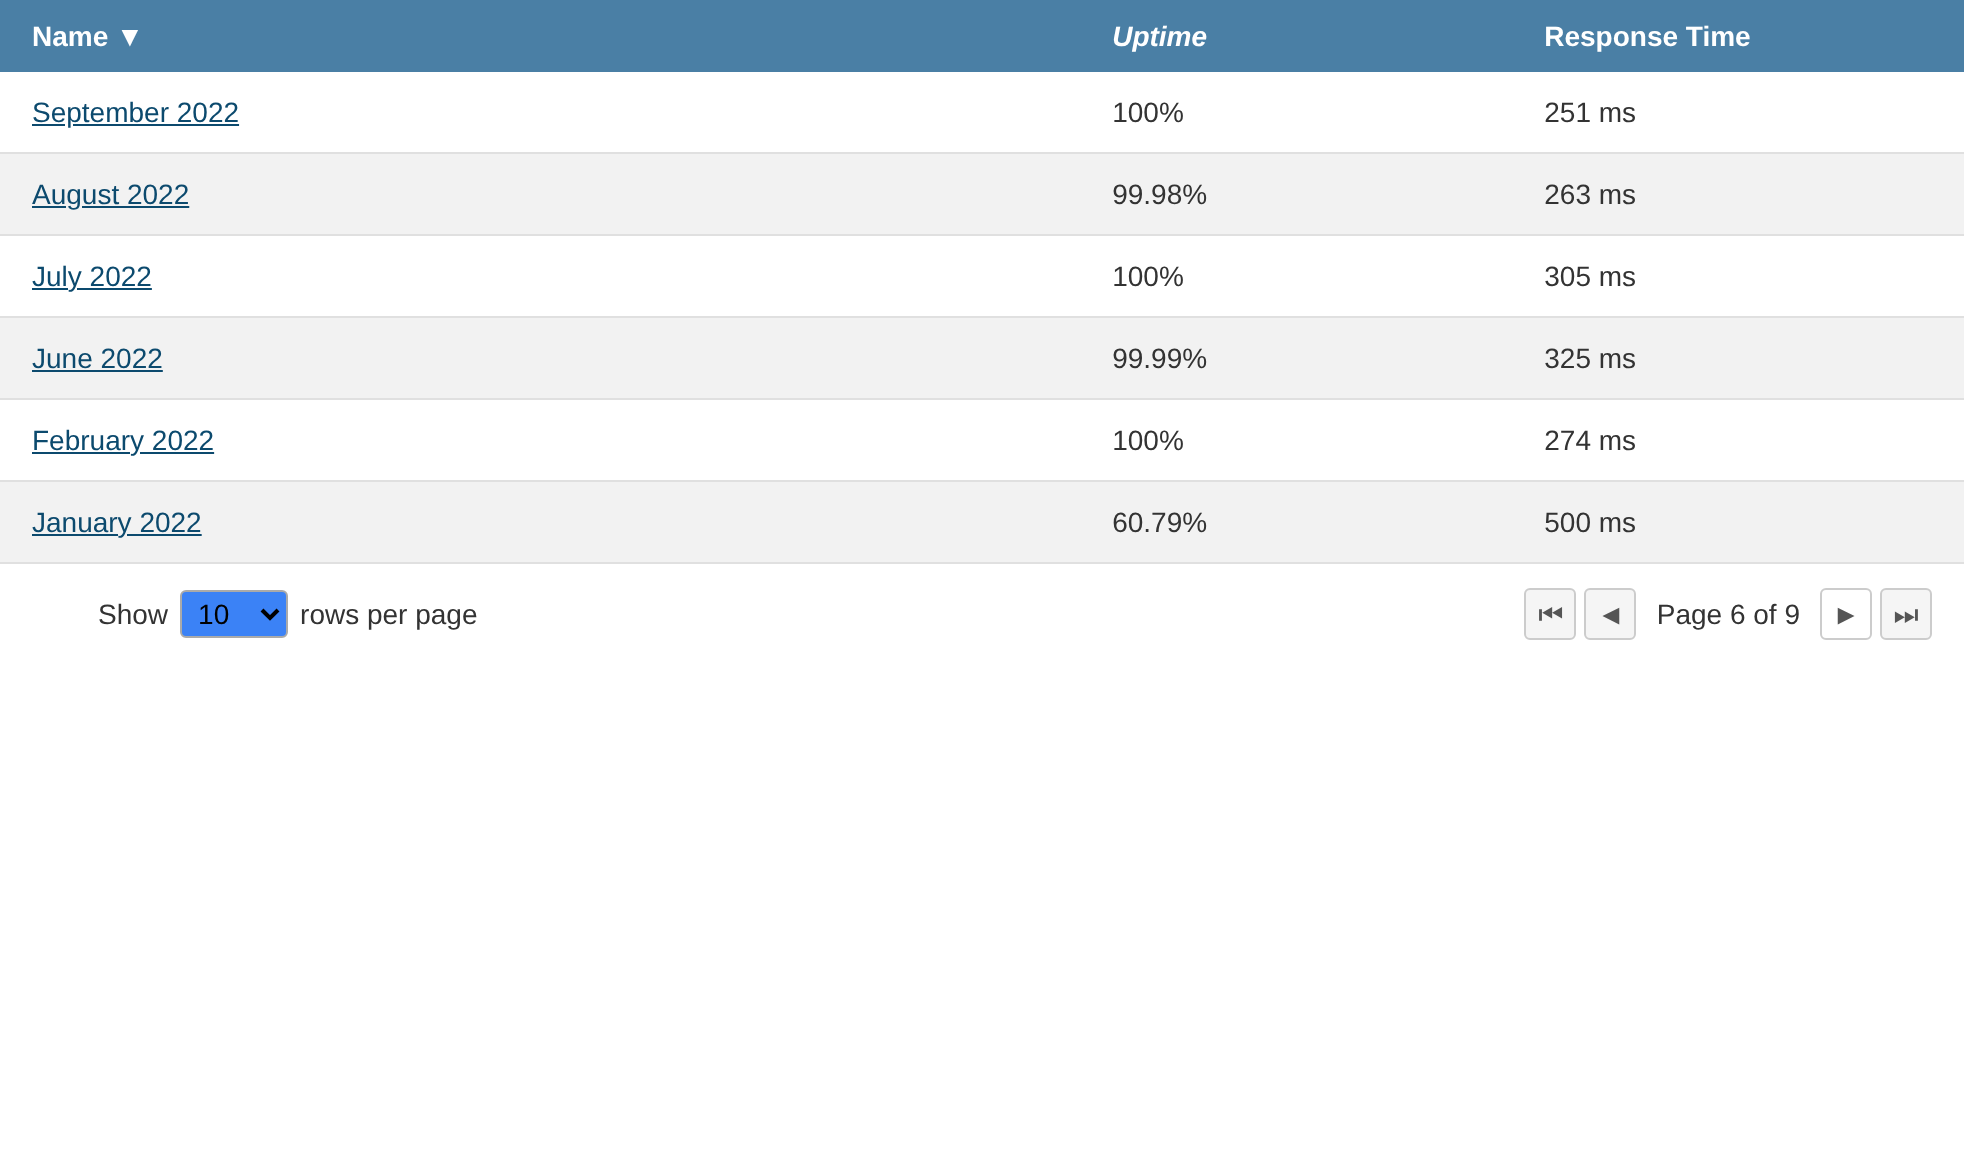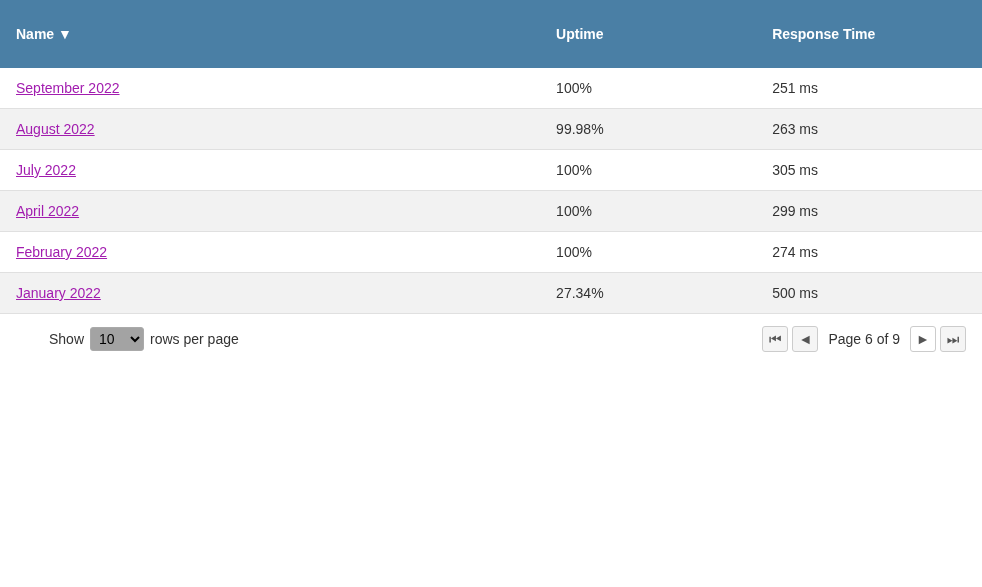"Name ▼" thead th { padding: 26px 16px -> 10px 16px }
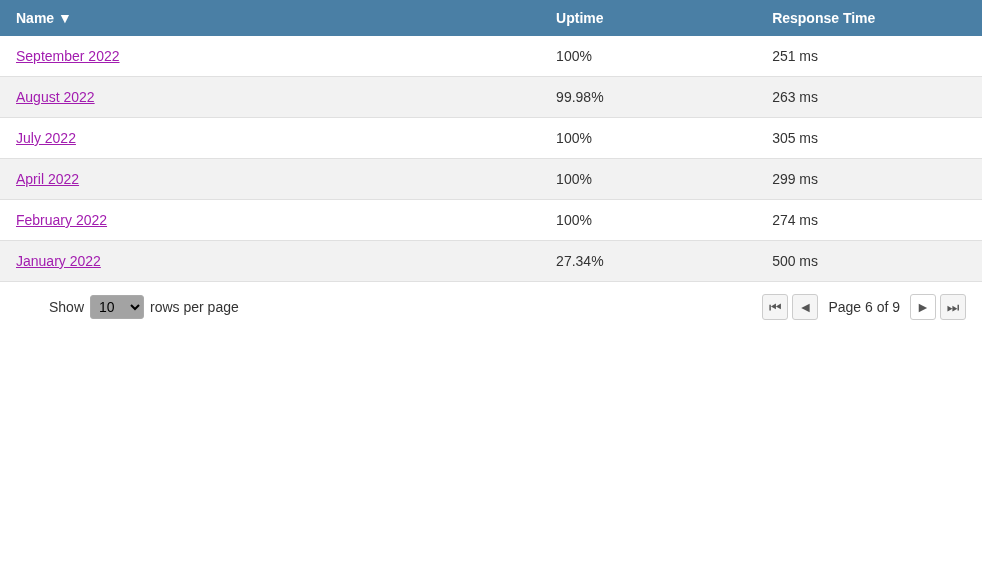"Uptime" .col-uptime { font-style: none -> italic }
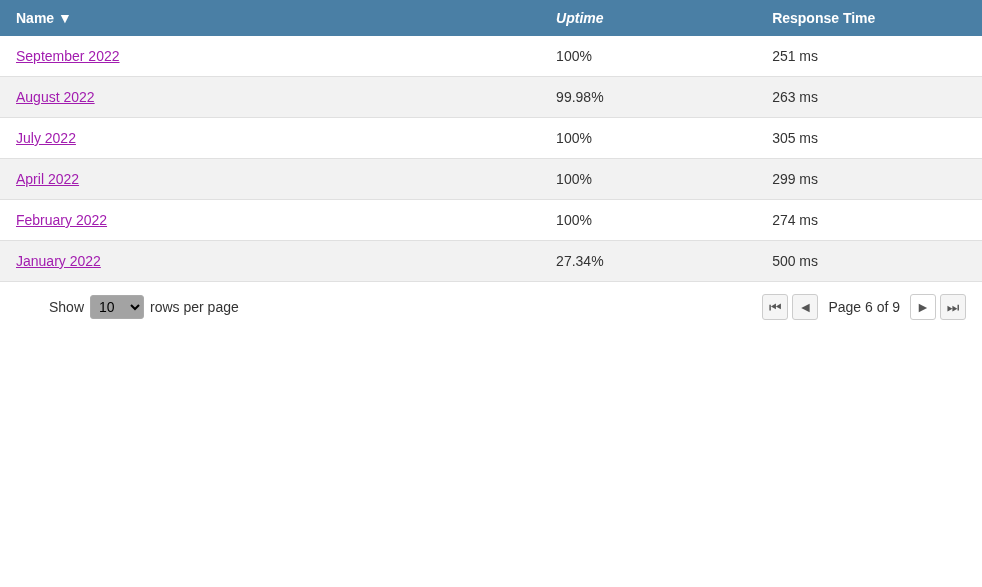"September 2022" tbody td a { color: #a21caf -> #0c4a6e }
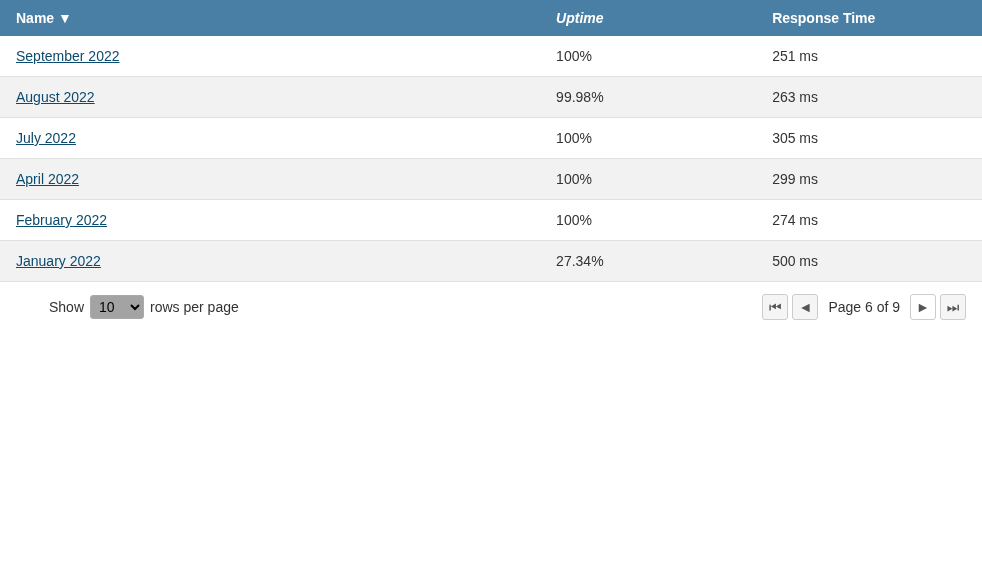"June 2022" tr { html: none -> <tr> <td><a>June 2022</a></td> <td>99.99%</td> <td>325 ms</td> </tr> }
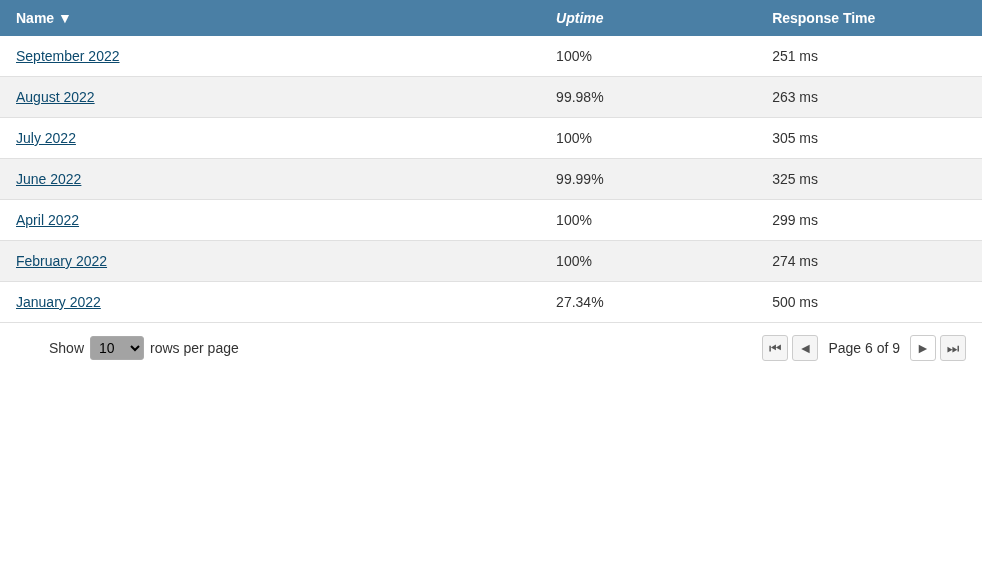"April 2022" tr { html: <tr> <td><a>April 2022</a></td> <td>100%</td> <td>299 ms</td> </tr> -> none }
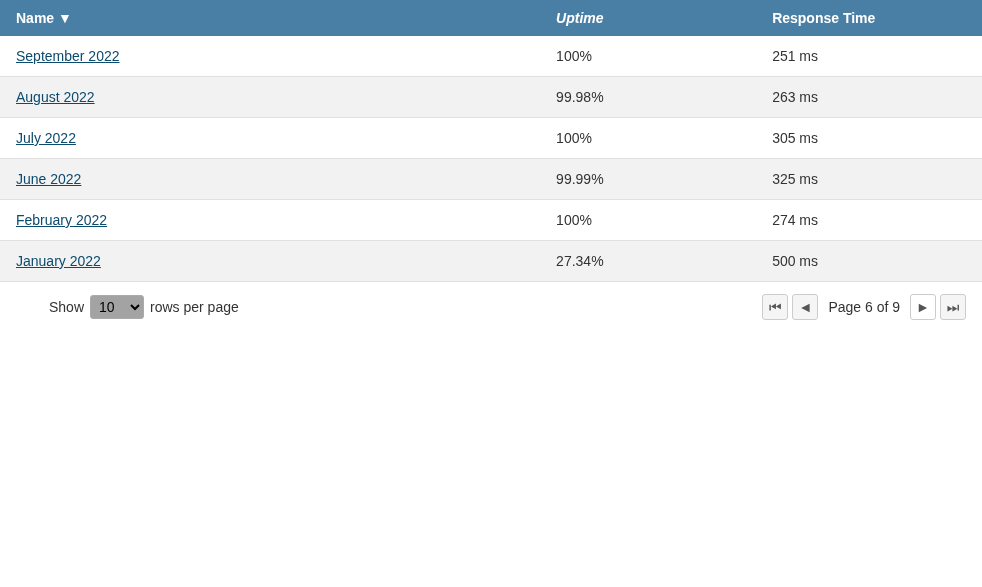"27.34%" td { text: 27.34% -> 60.79% }
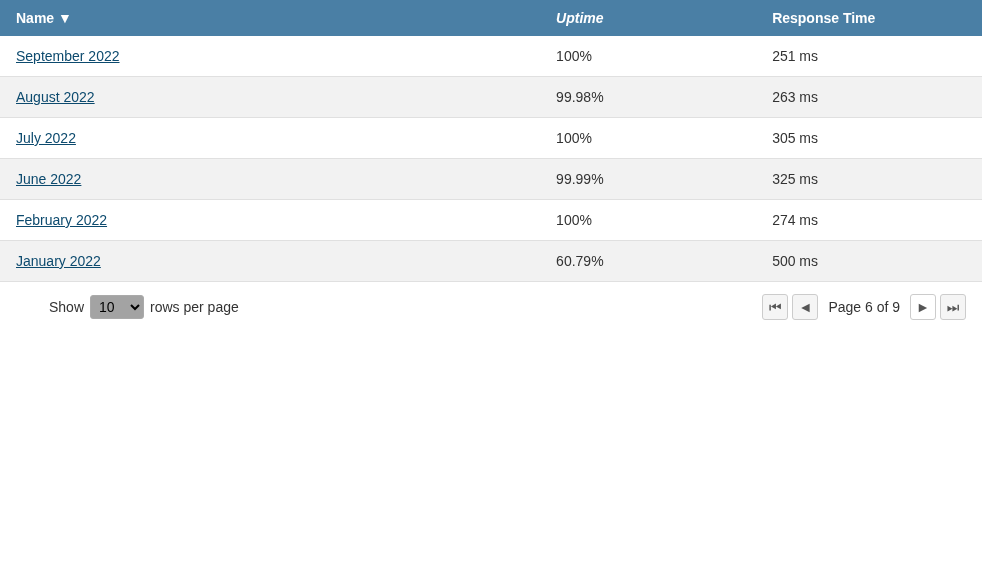"10" .footer-left select { background: #a3a3a3 -> #3b82f6 }
